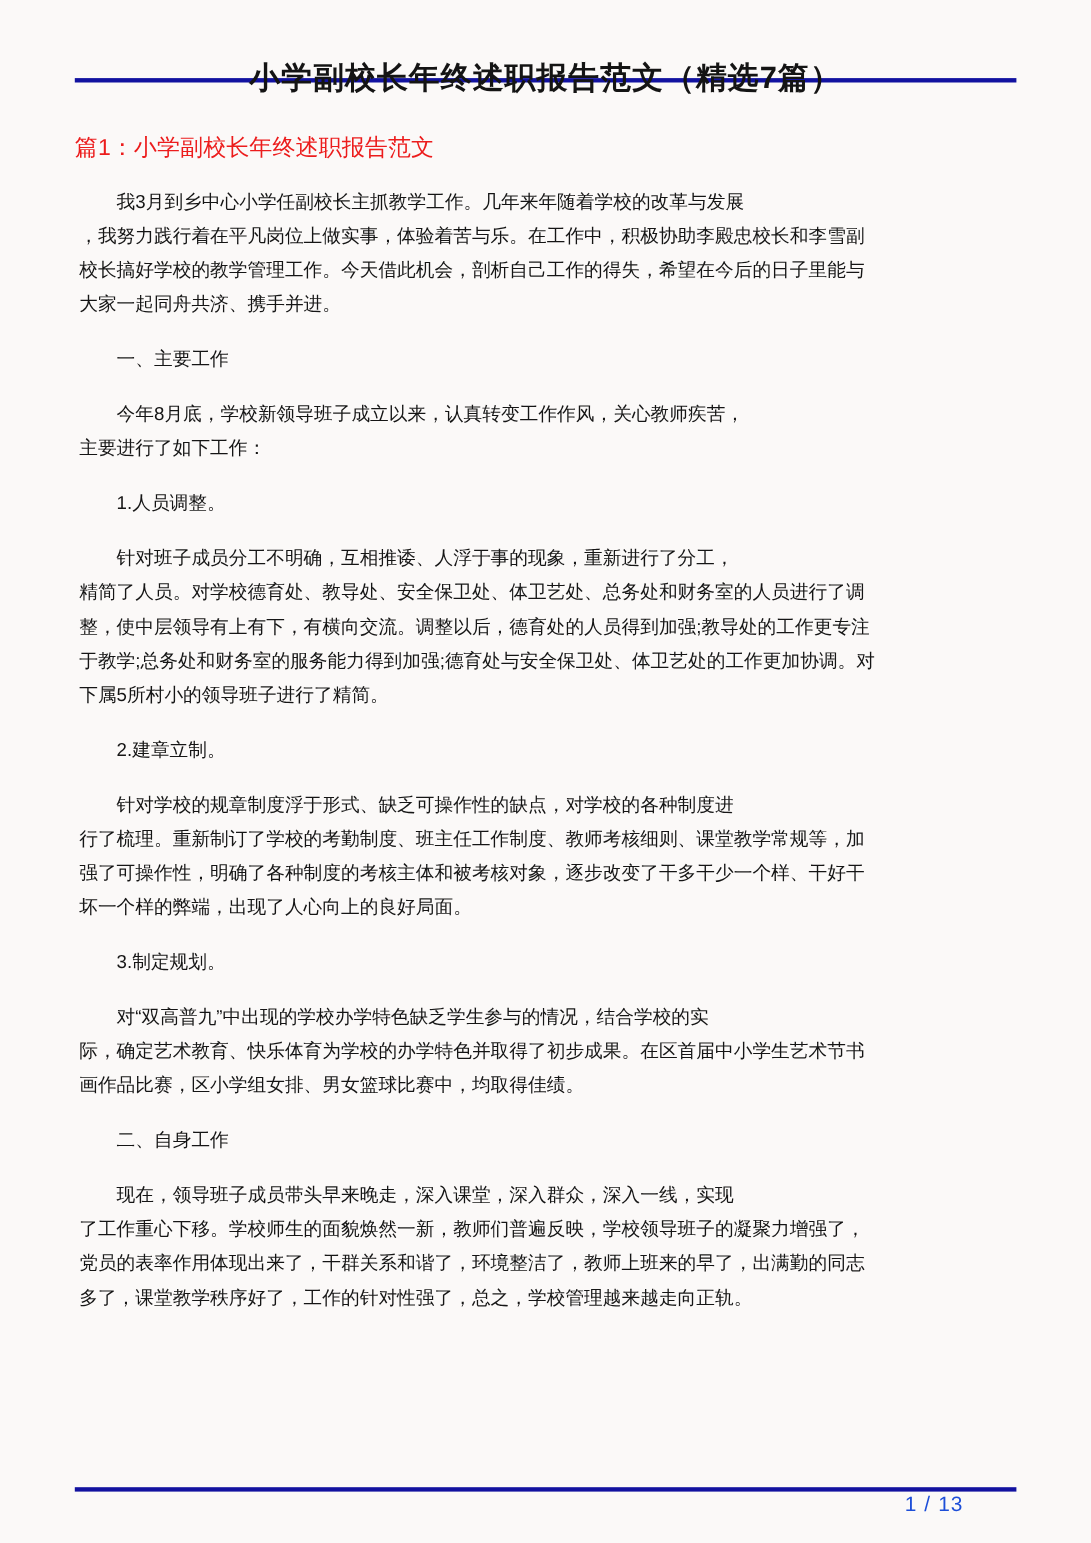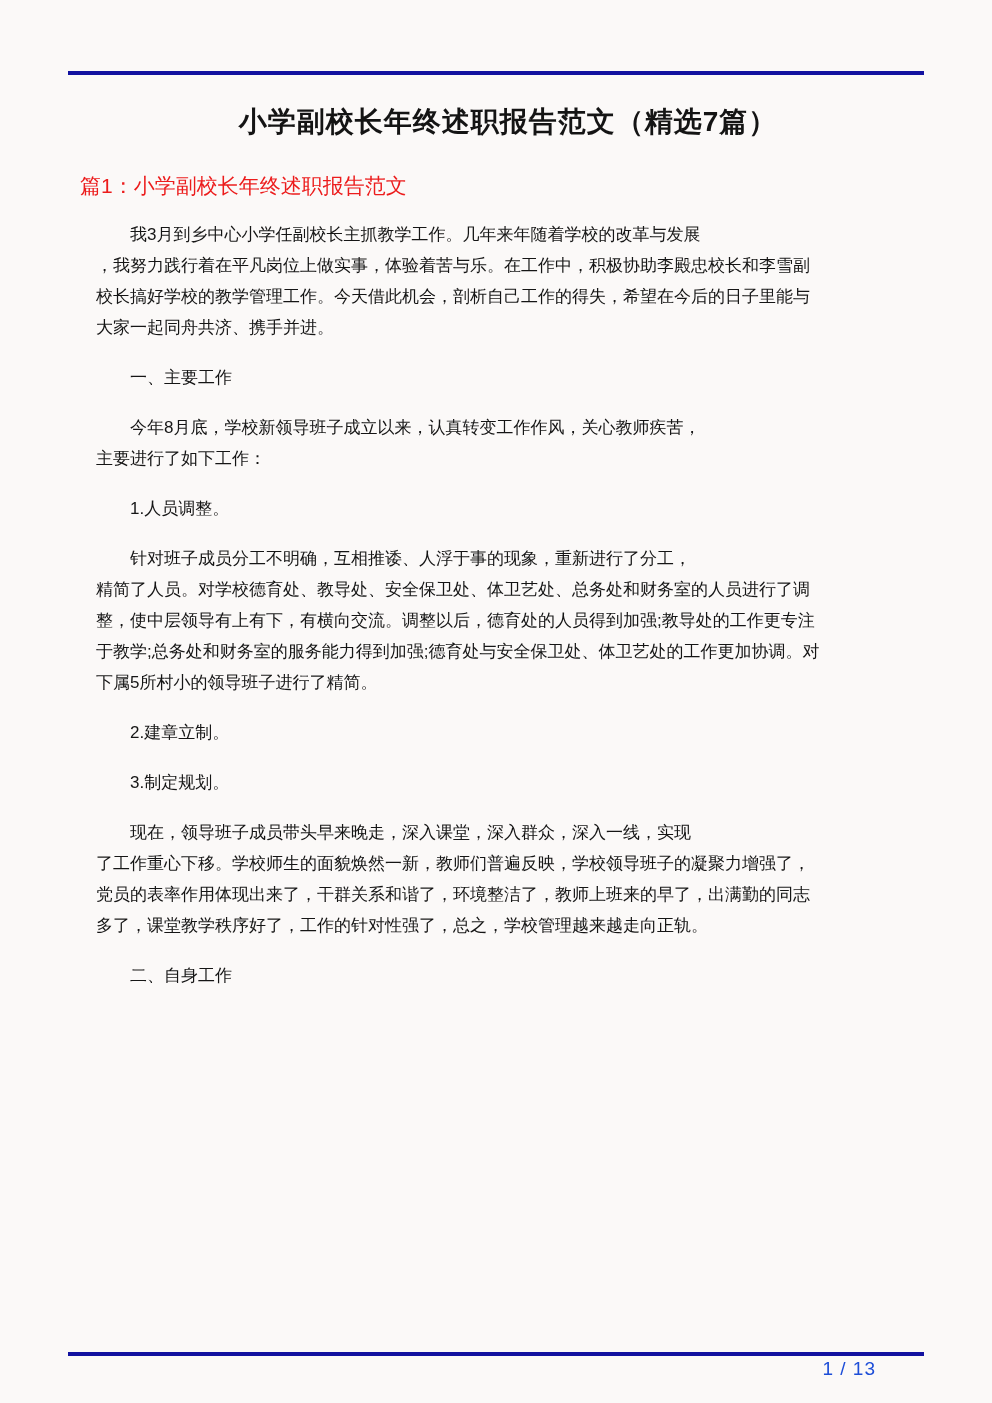"小学副校长年终述职报告范文（精选7篇）" .content { left: 80px -> 68px; padding-top: 105px -> 54px }
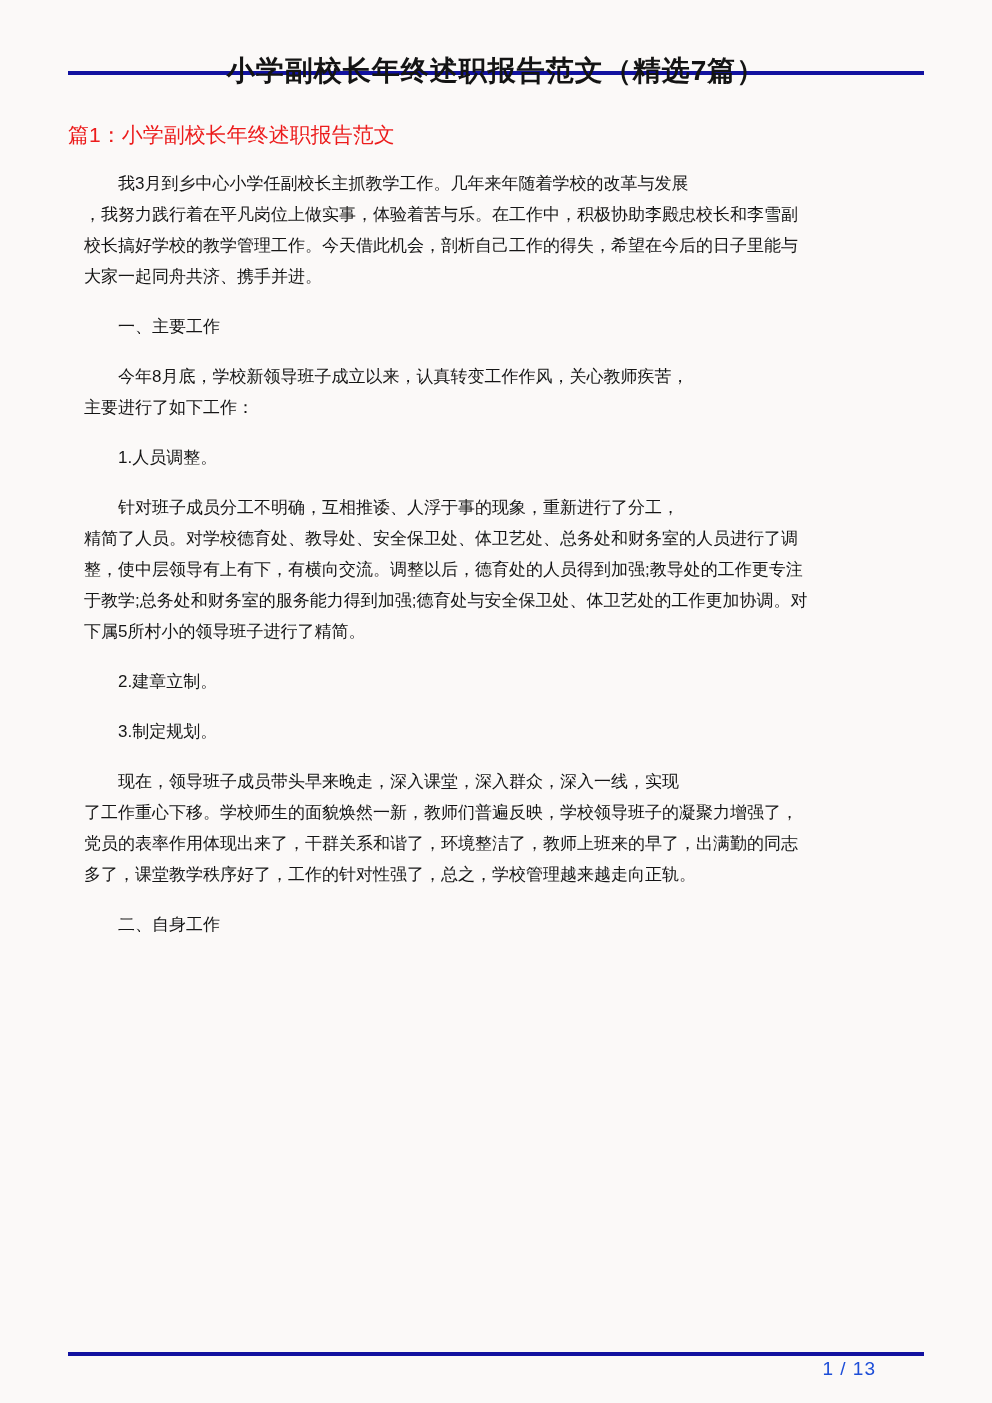"我3月到乡中心小学任副校长主抓教学工作。几年来年随着学校的改革与发展" .para { margin: 19px 0 0 16px -> 19px 0 0 4px }
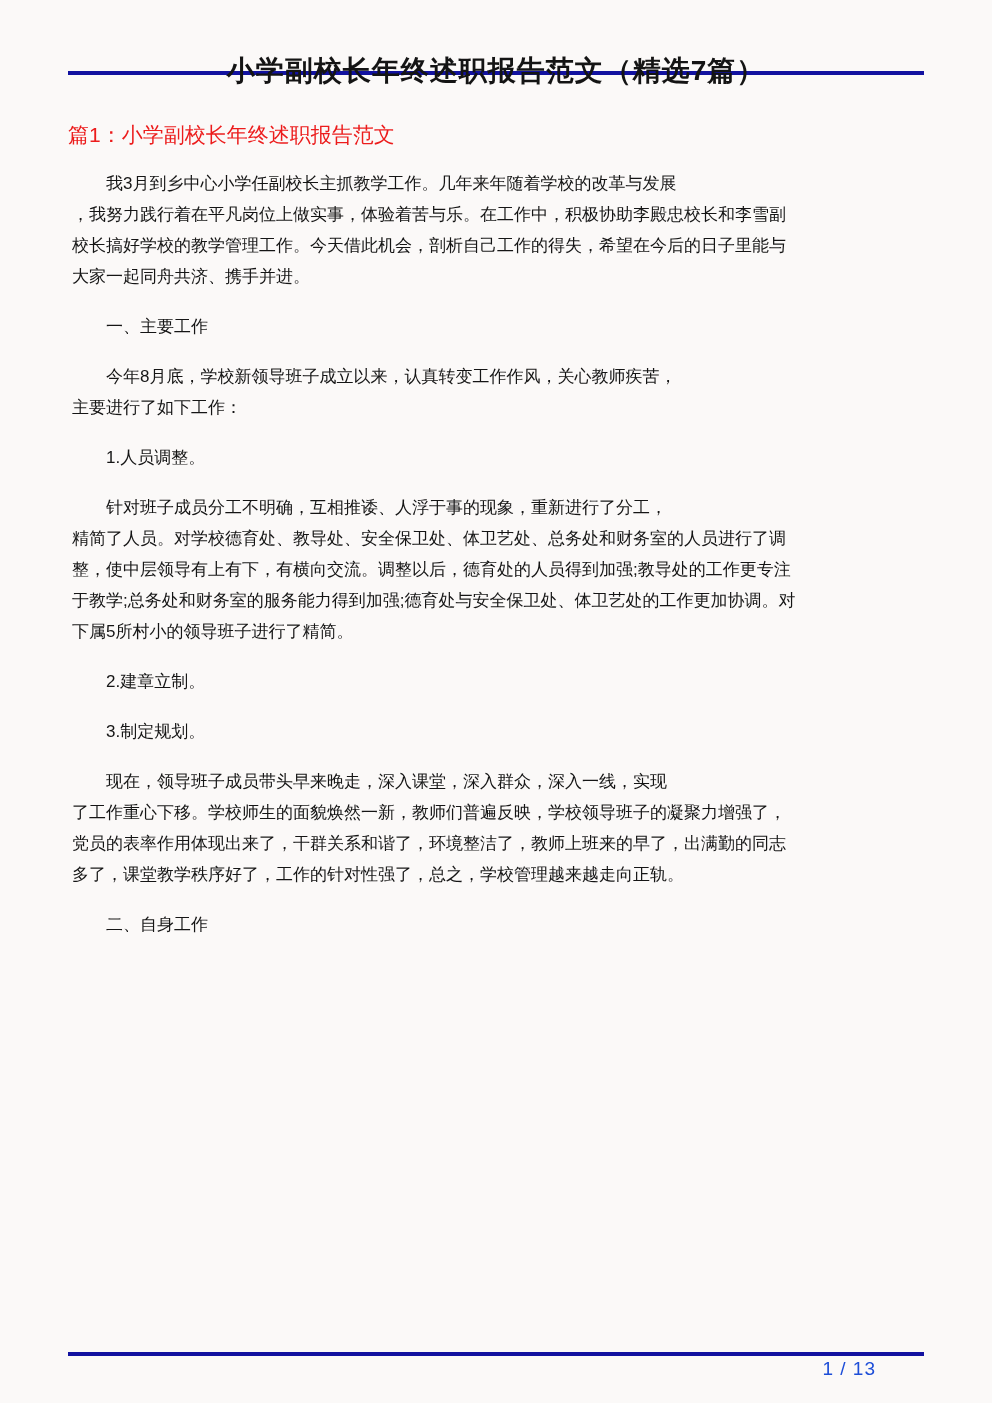"针对学校的规章制度浮于形式、缺乏可操作性的缺点，对学校的各种制度进" p.para { html: none -> <p>针对学校的规章制度浮于形式、缺乏可操作性的缺点，对学校的各种制度进 行了梳理。重新制订了学校的考勤制度、班主任工作制度、教师考核细则、课堂教学常规等，加 强了可操作性，明确了各种制度的考核主体和被考核对象，逐步改变了干多干少一个样、干好干 坏一个样的弊端，出现了人心向上的良好局面。</p> }
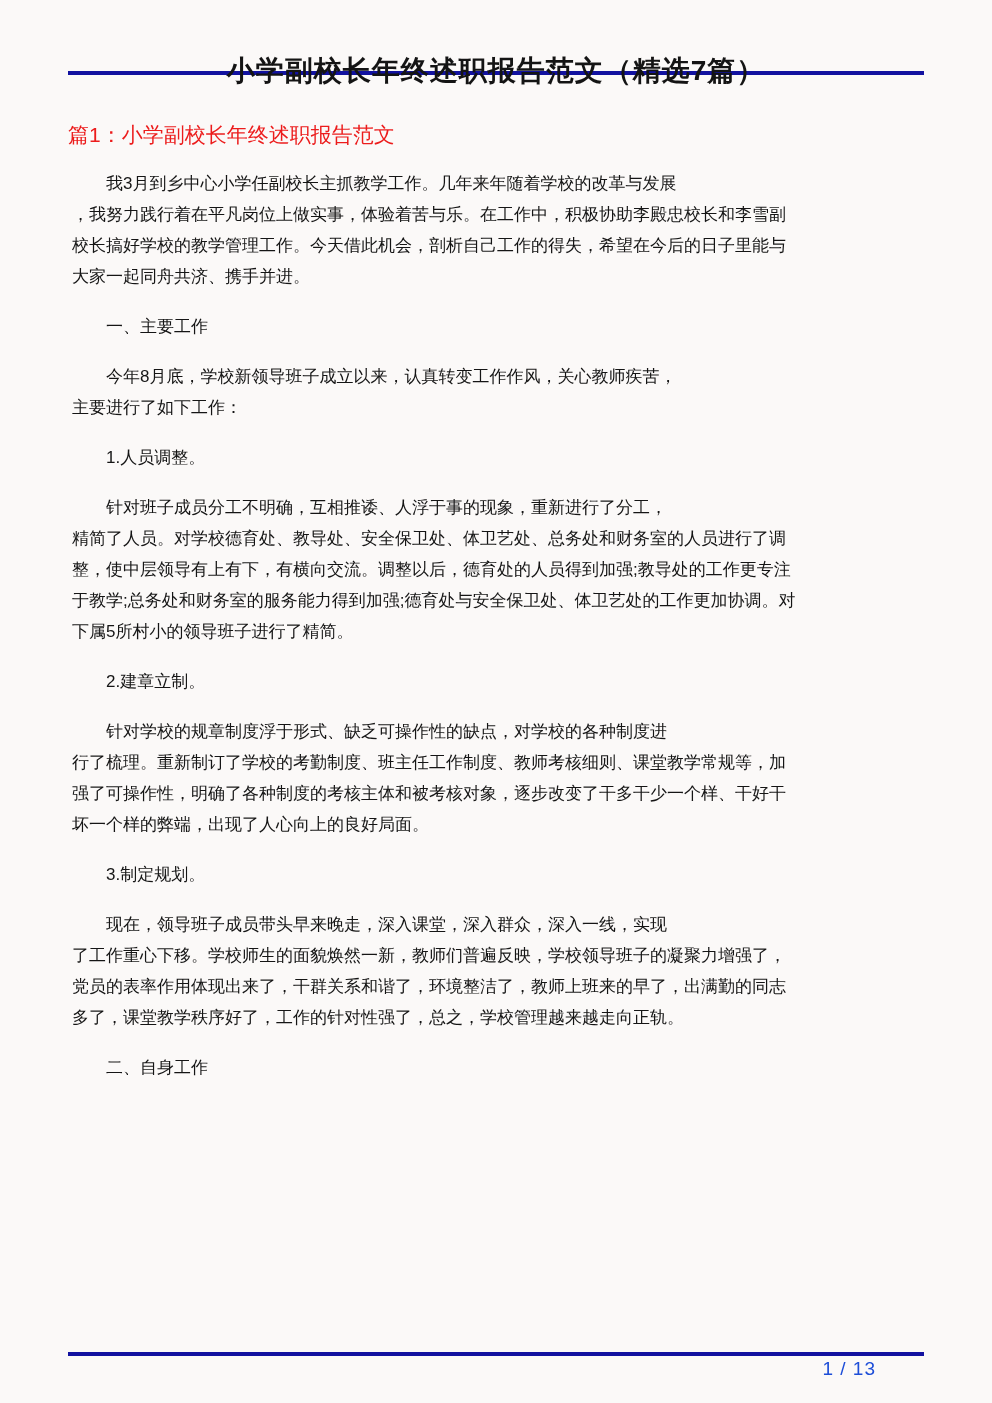"对“双高普九”中出现的学校办学特色缺乏学生参与的情况，结合学校的实" p.para { html: none -> <p>对“双高普九”中出现的学校办学特色缺乏学生参与的情况，结合学校的实 际，确定艺术教育、快乐体育为学校的办学特色并取得了初步成果。在区首届中小学生艺术节书 画作品比赛，区小学组女排、男女篮球比赛中，均取得佳绩。</p> }
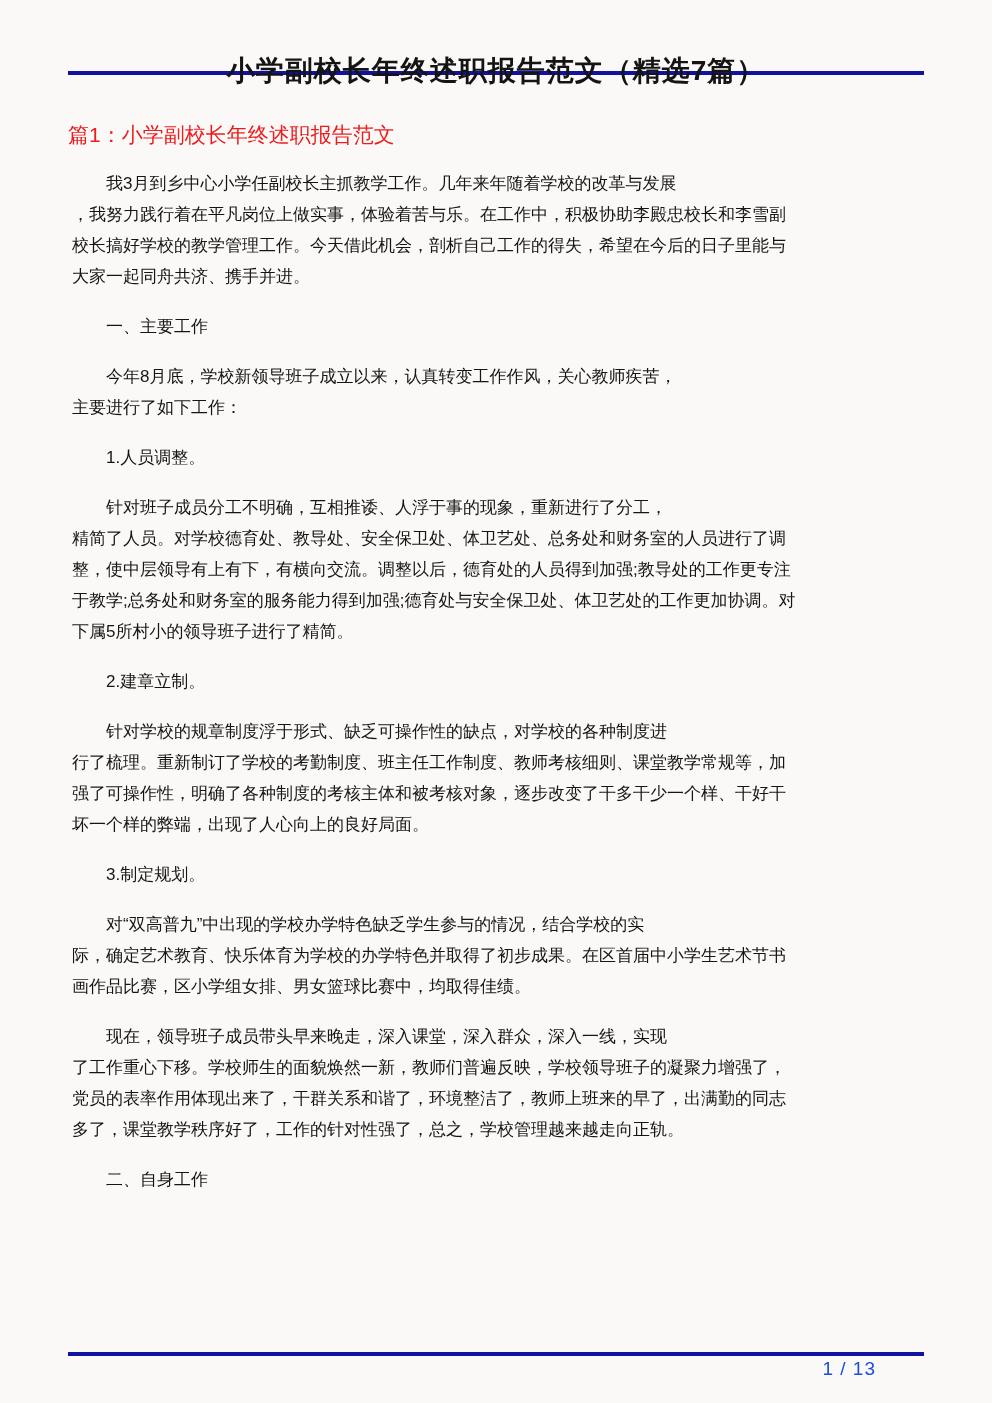"现在，领导班子成员带头早来晚走，深入课堂，深入群众，深入一线，实现" p.para { order: before "二、自身工作" -> after "二、自身工作" }
